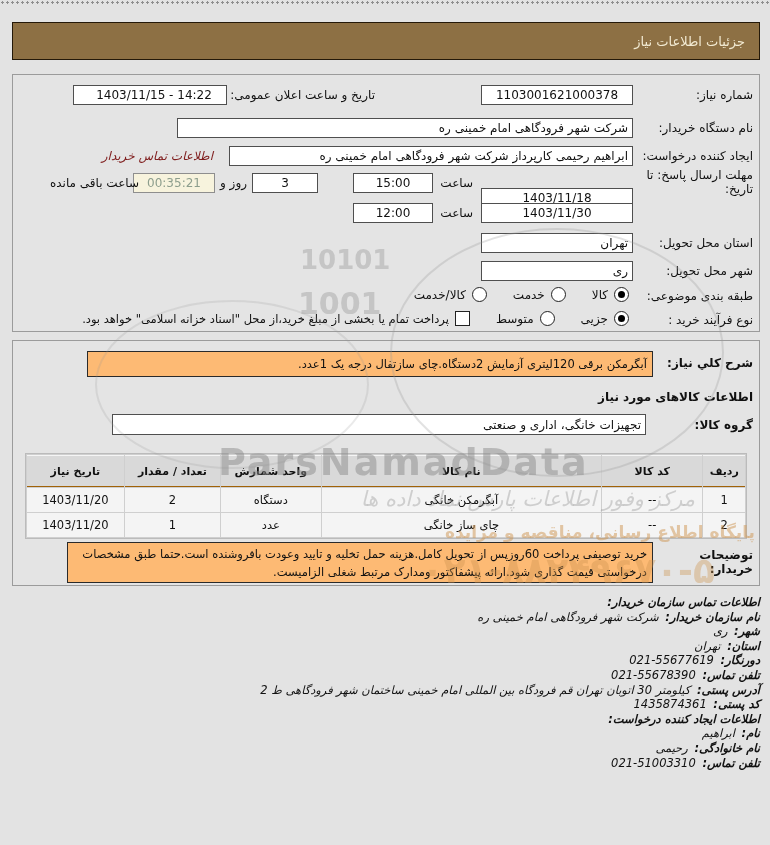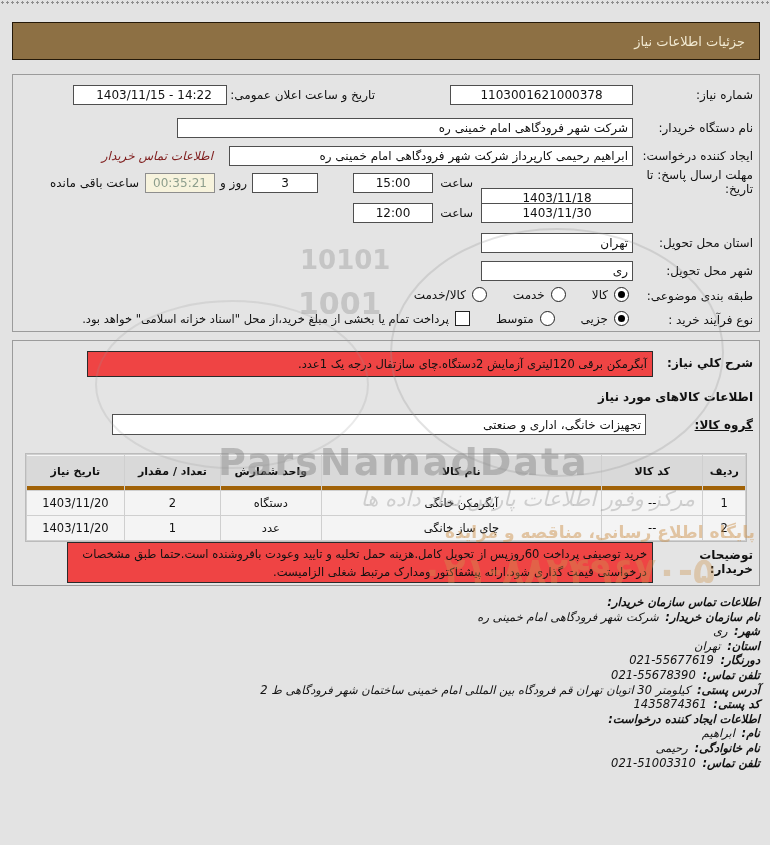"1103001621000378" div.inputbox { width: 183px -> 152px }
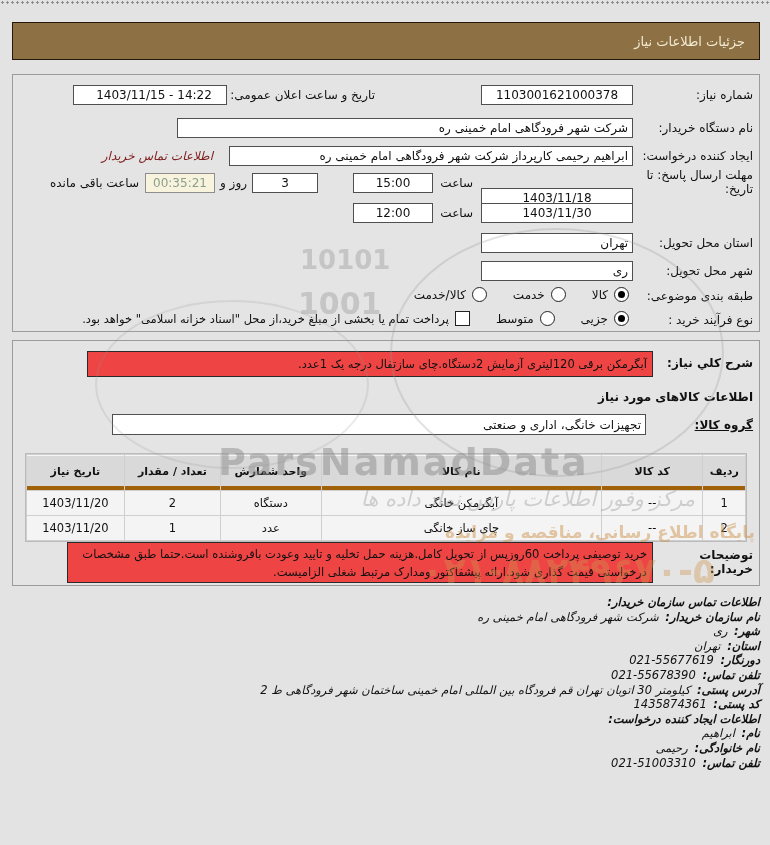"00:35:21" div.inputbox { width: 70px -> 82px }
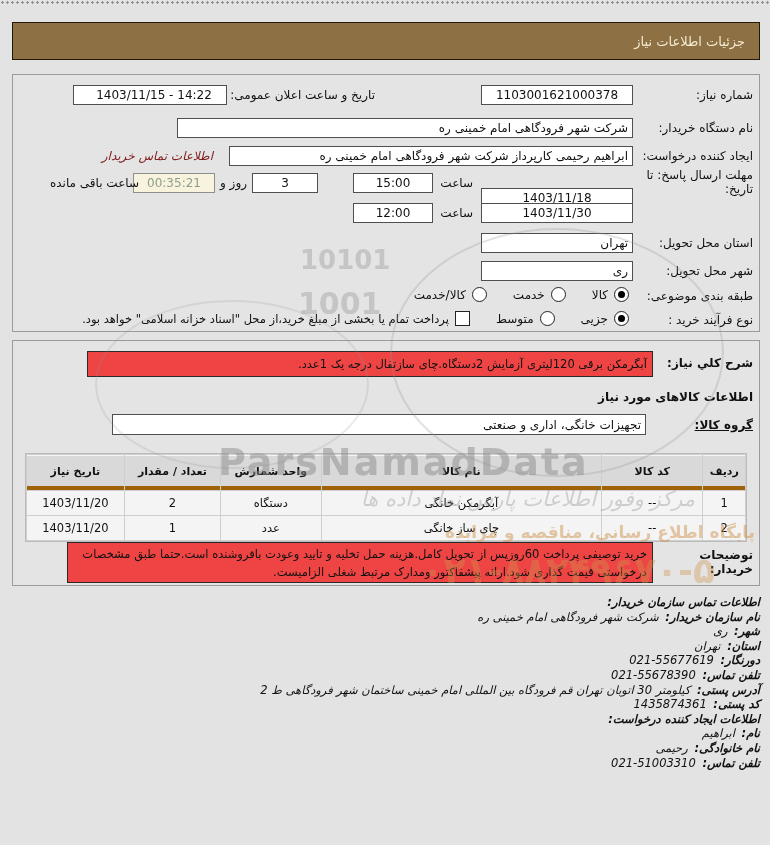"آبگرمکن برقی 120لیتری آزمایش 2دستگاه.چای" .bigbox { background: #ef4444 -> #fdba74 }
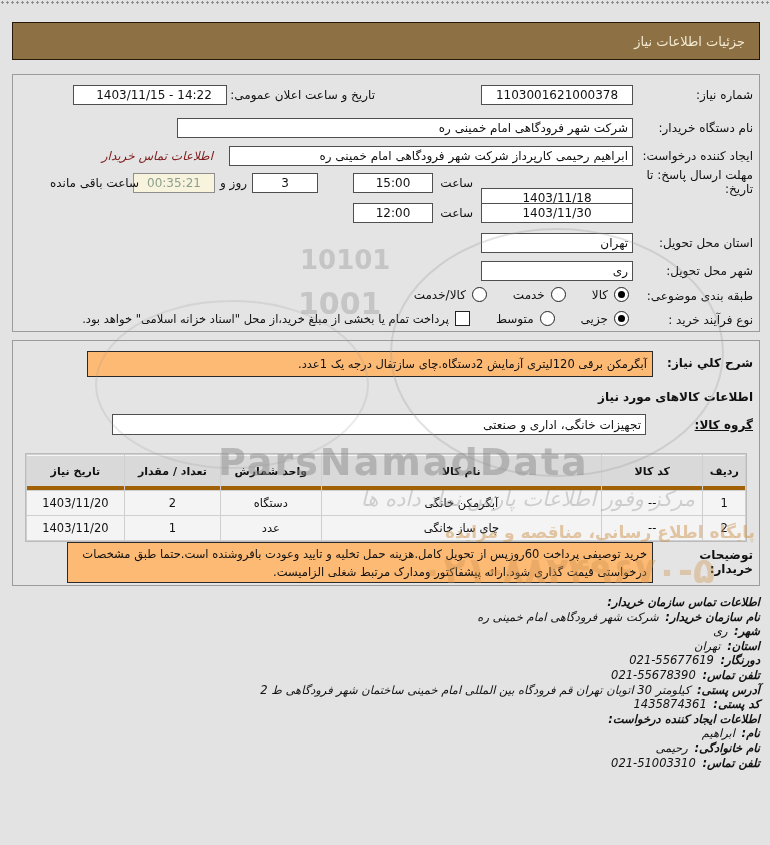"گروه کالا:" span.lbl { text-decoration: underline -> none }
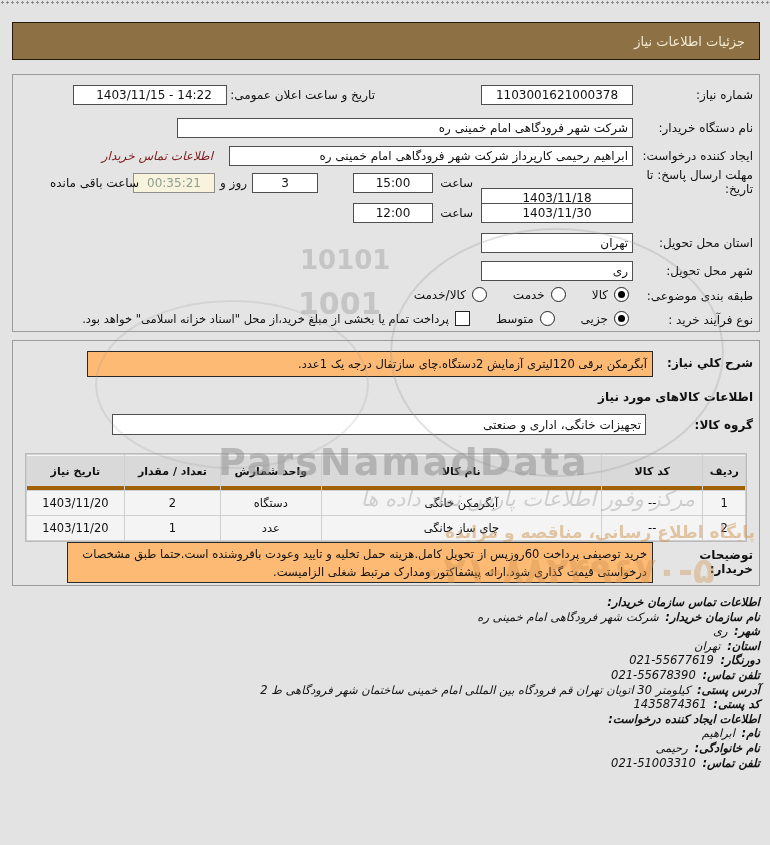"تاریخ نیاز" .tbl th { border-bottom: 4px solid #a16207 -> 1px solid #a16207 }
